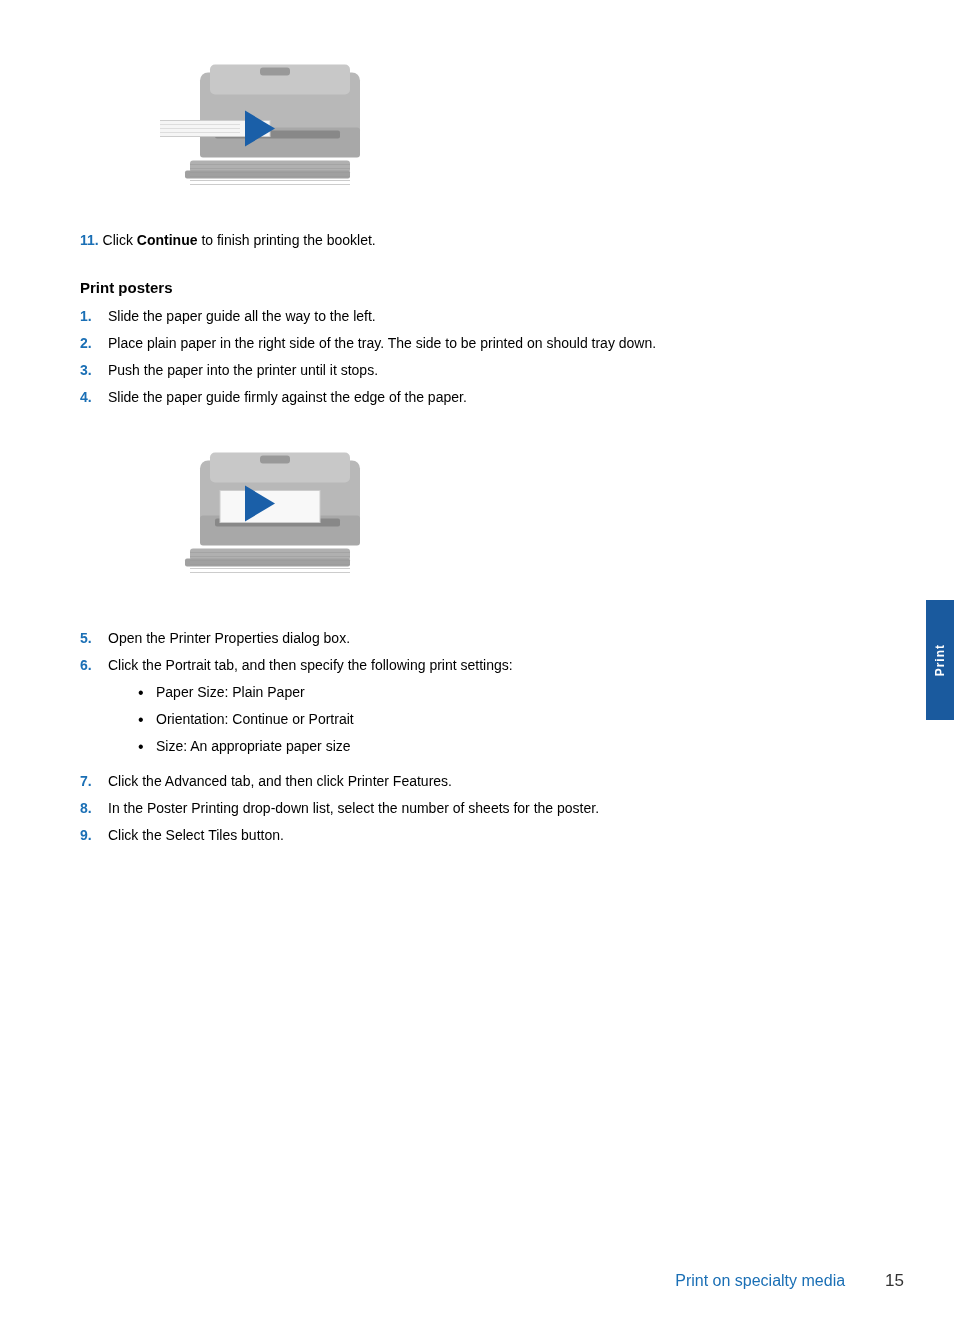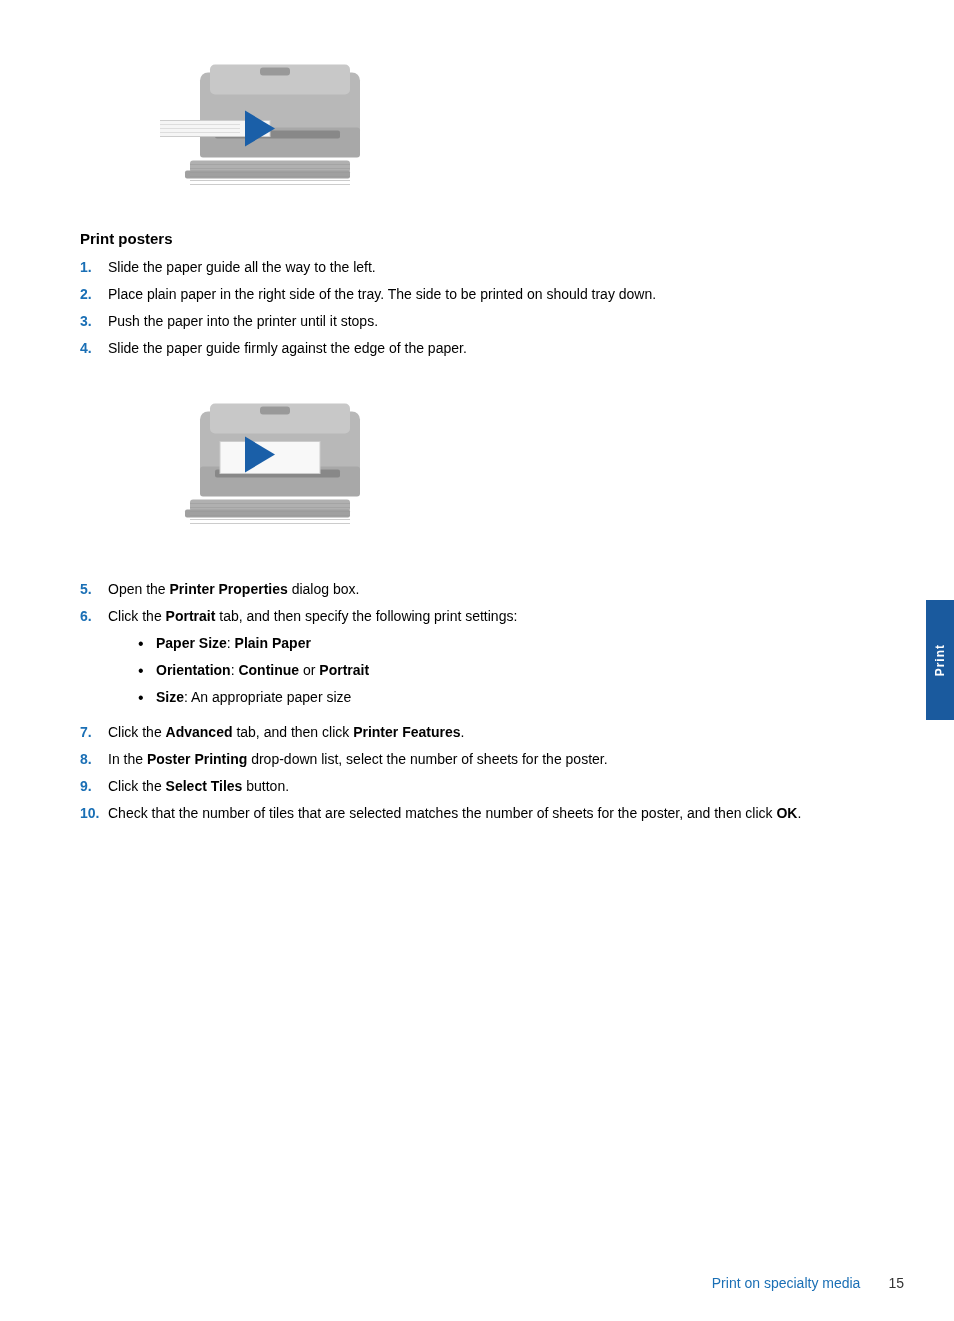"11. Click Continue to finish" div.step-11 { html: none -> <div> <span>11.</span> <span> Click </span> <strong>Continue</strong> <span> to finish printing the booklet.</span> </div> }
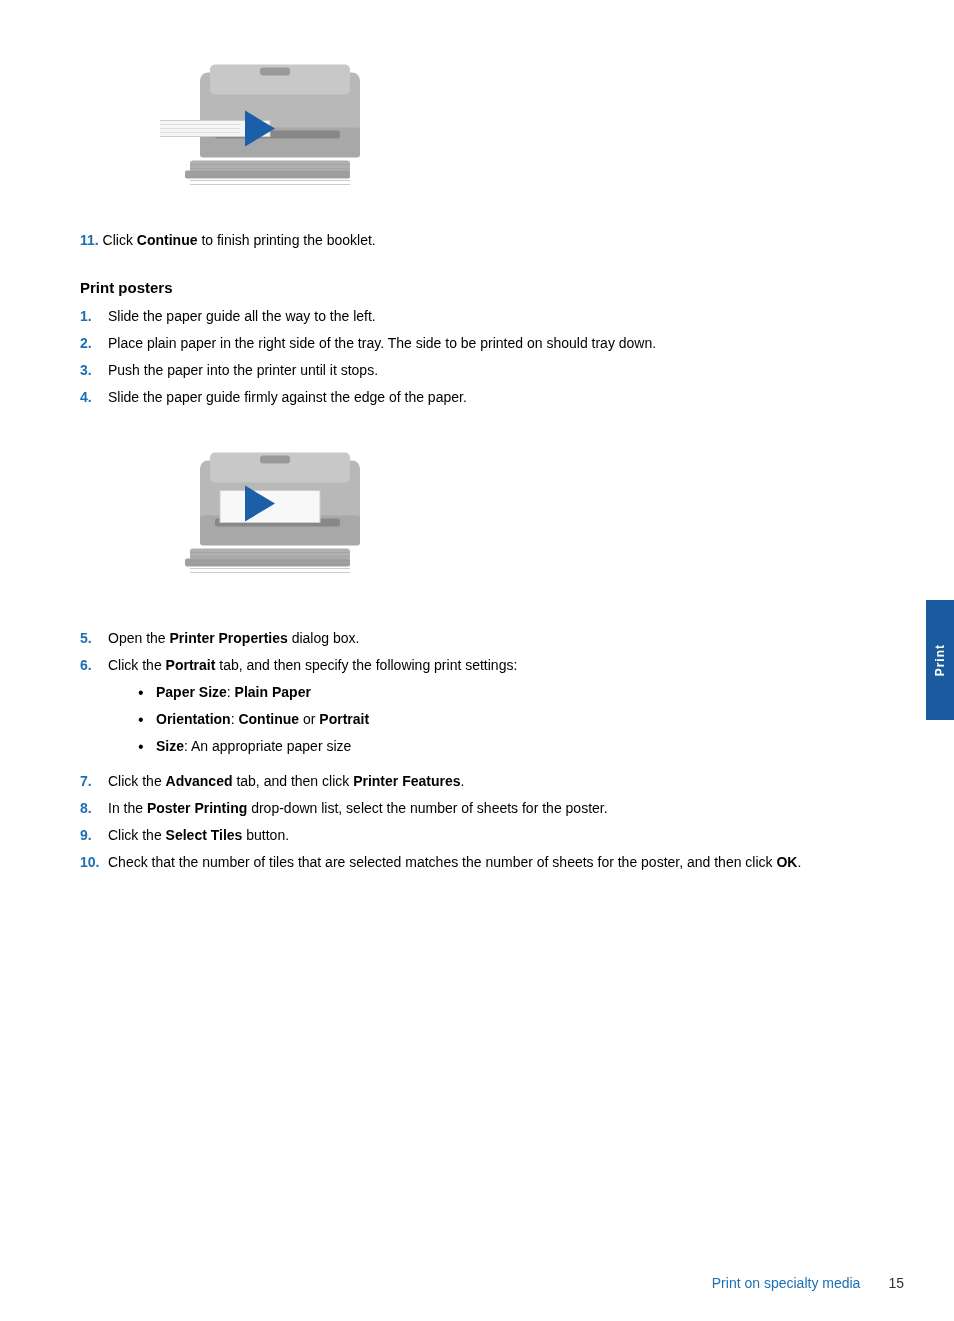"Printer Properties" .step-text b { font-weight: bold -> normal }
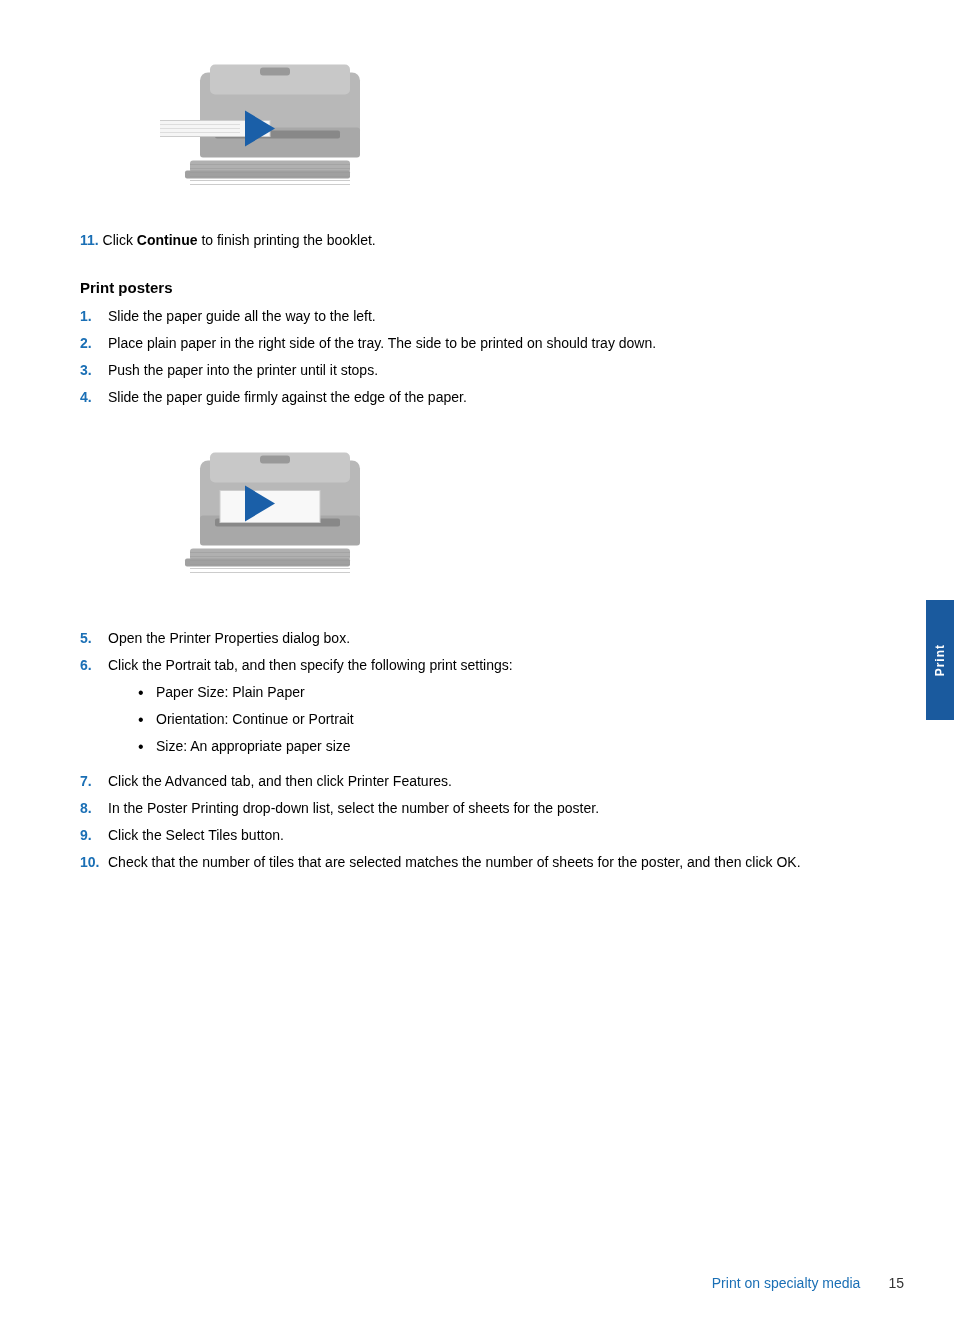"10." li { html: <li> <span>10.</span> <span>Check that the number of tiles that are selected matches the number of sheets for the poster, and then click <b>OK</b>.</span> </li> -> none }
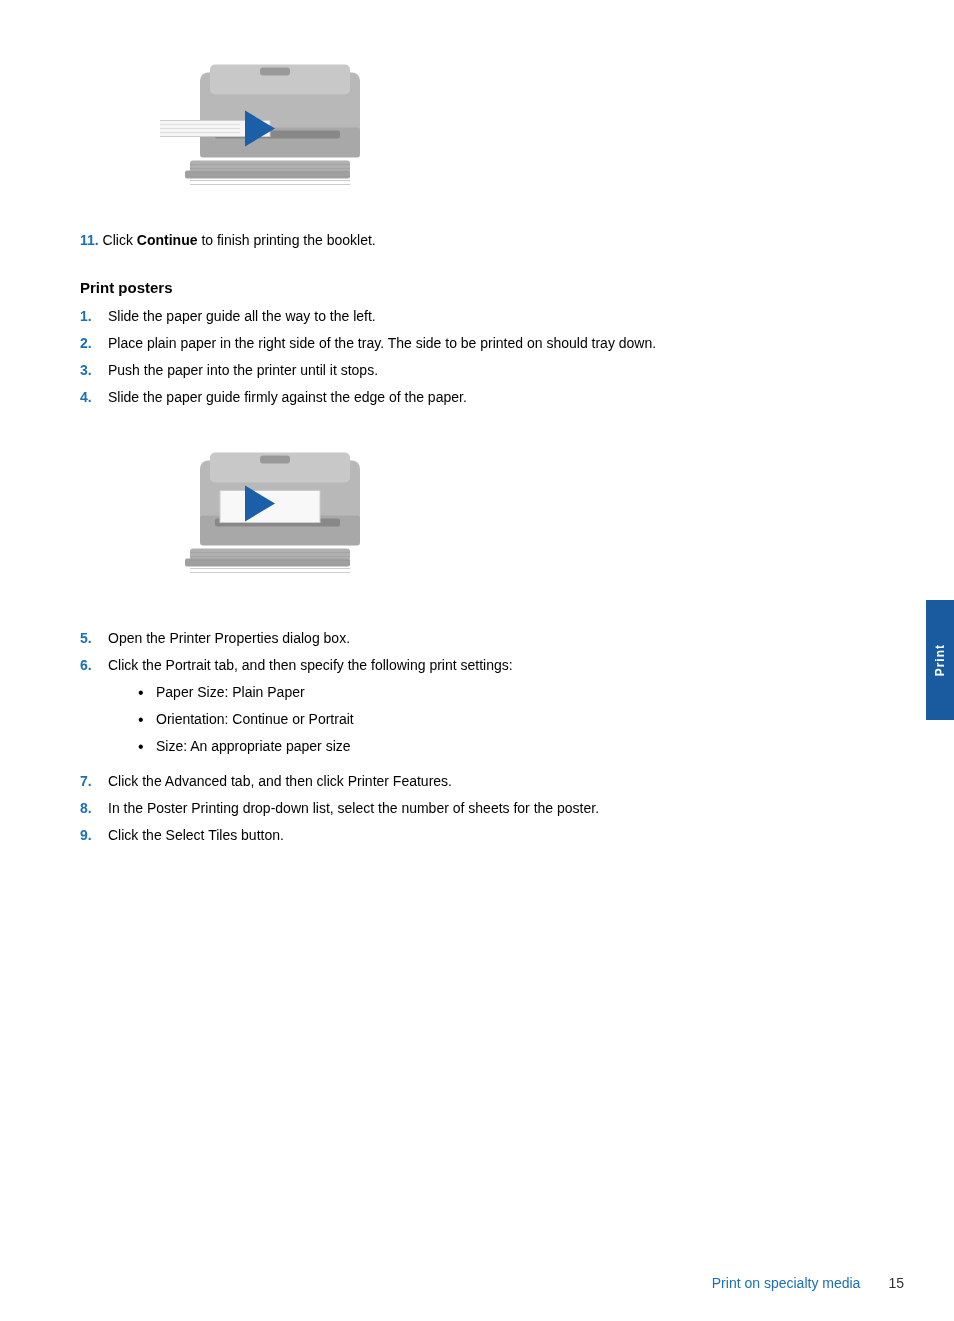"Print on specialty media" .footer-link { font-size: 14px -> 16px; margin-right: 28px -> 40px }
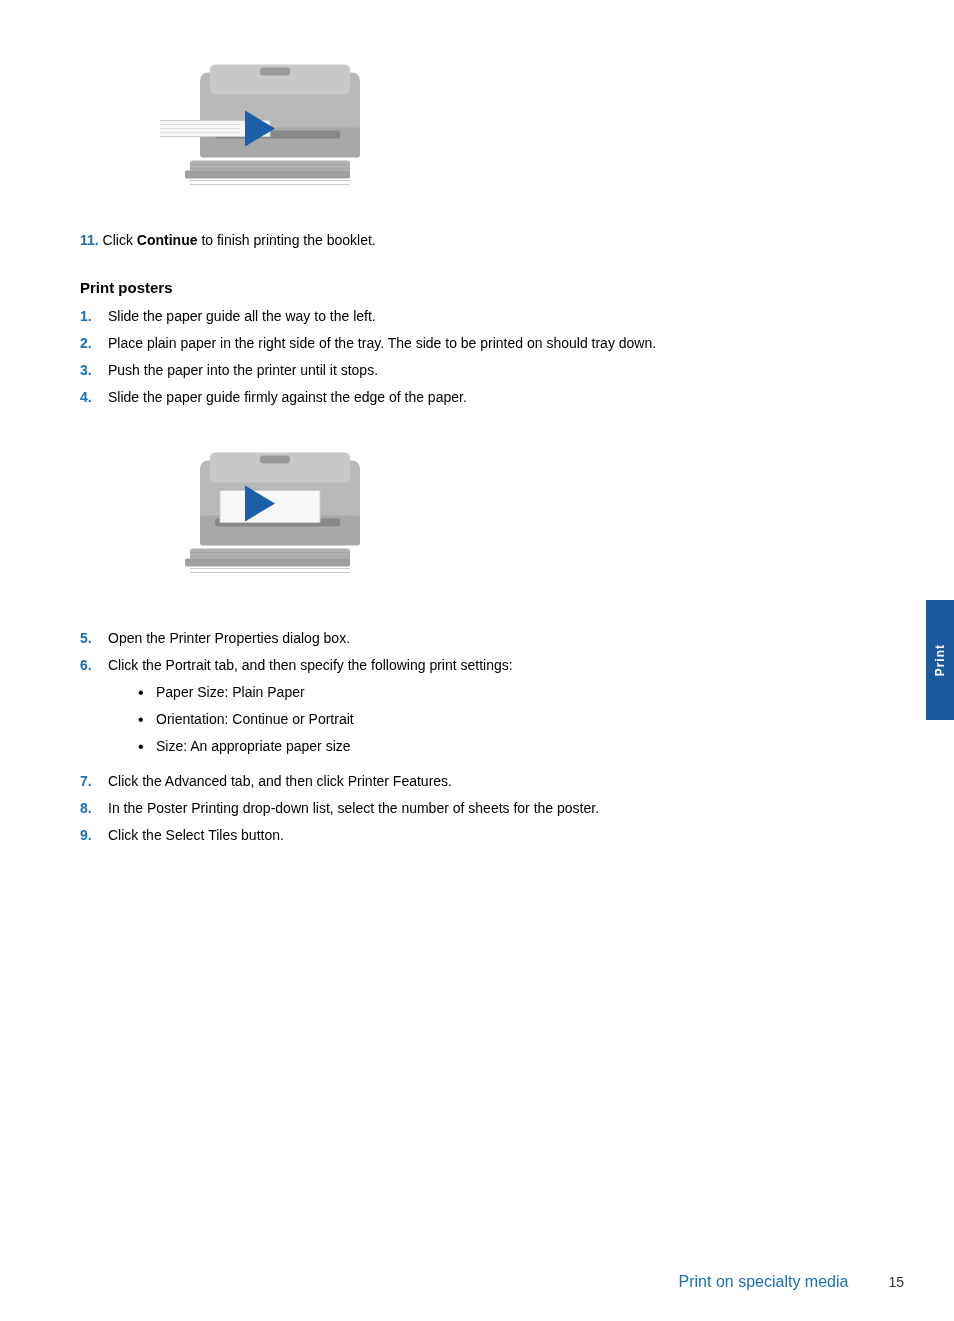"15" .footer-page { font-size: 14px -> 17px }
